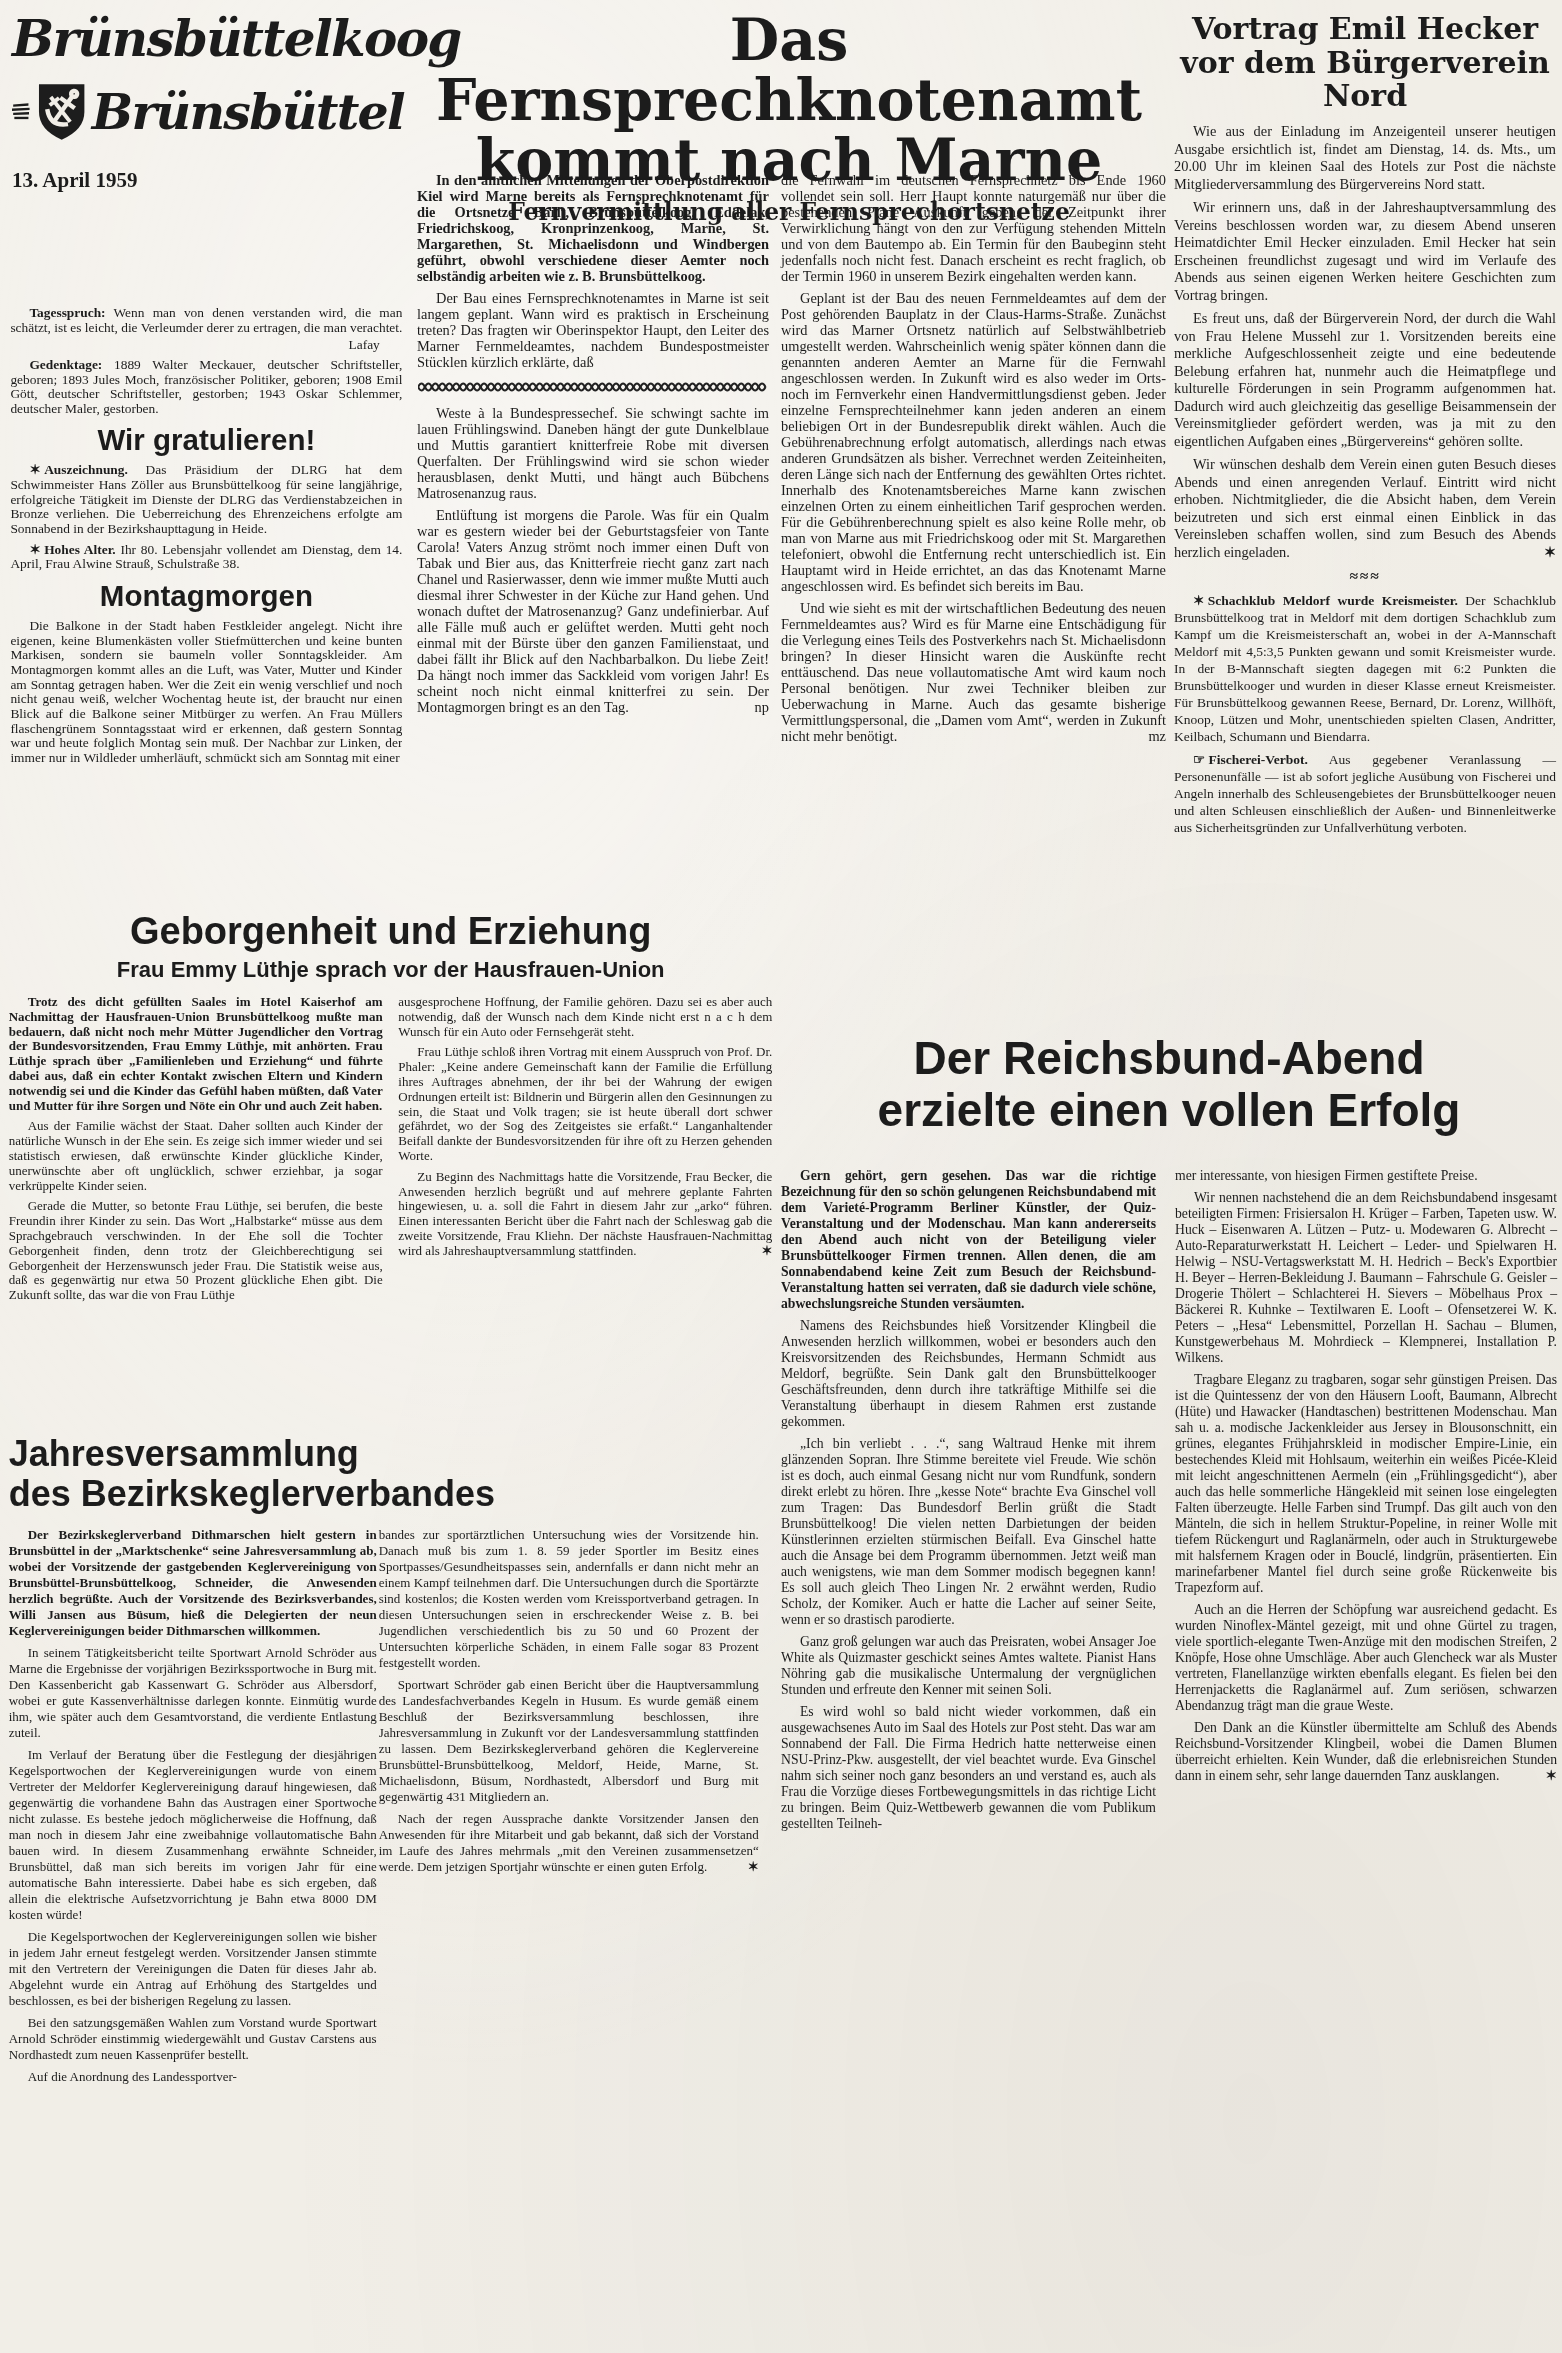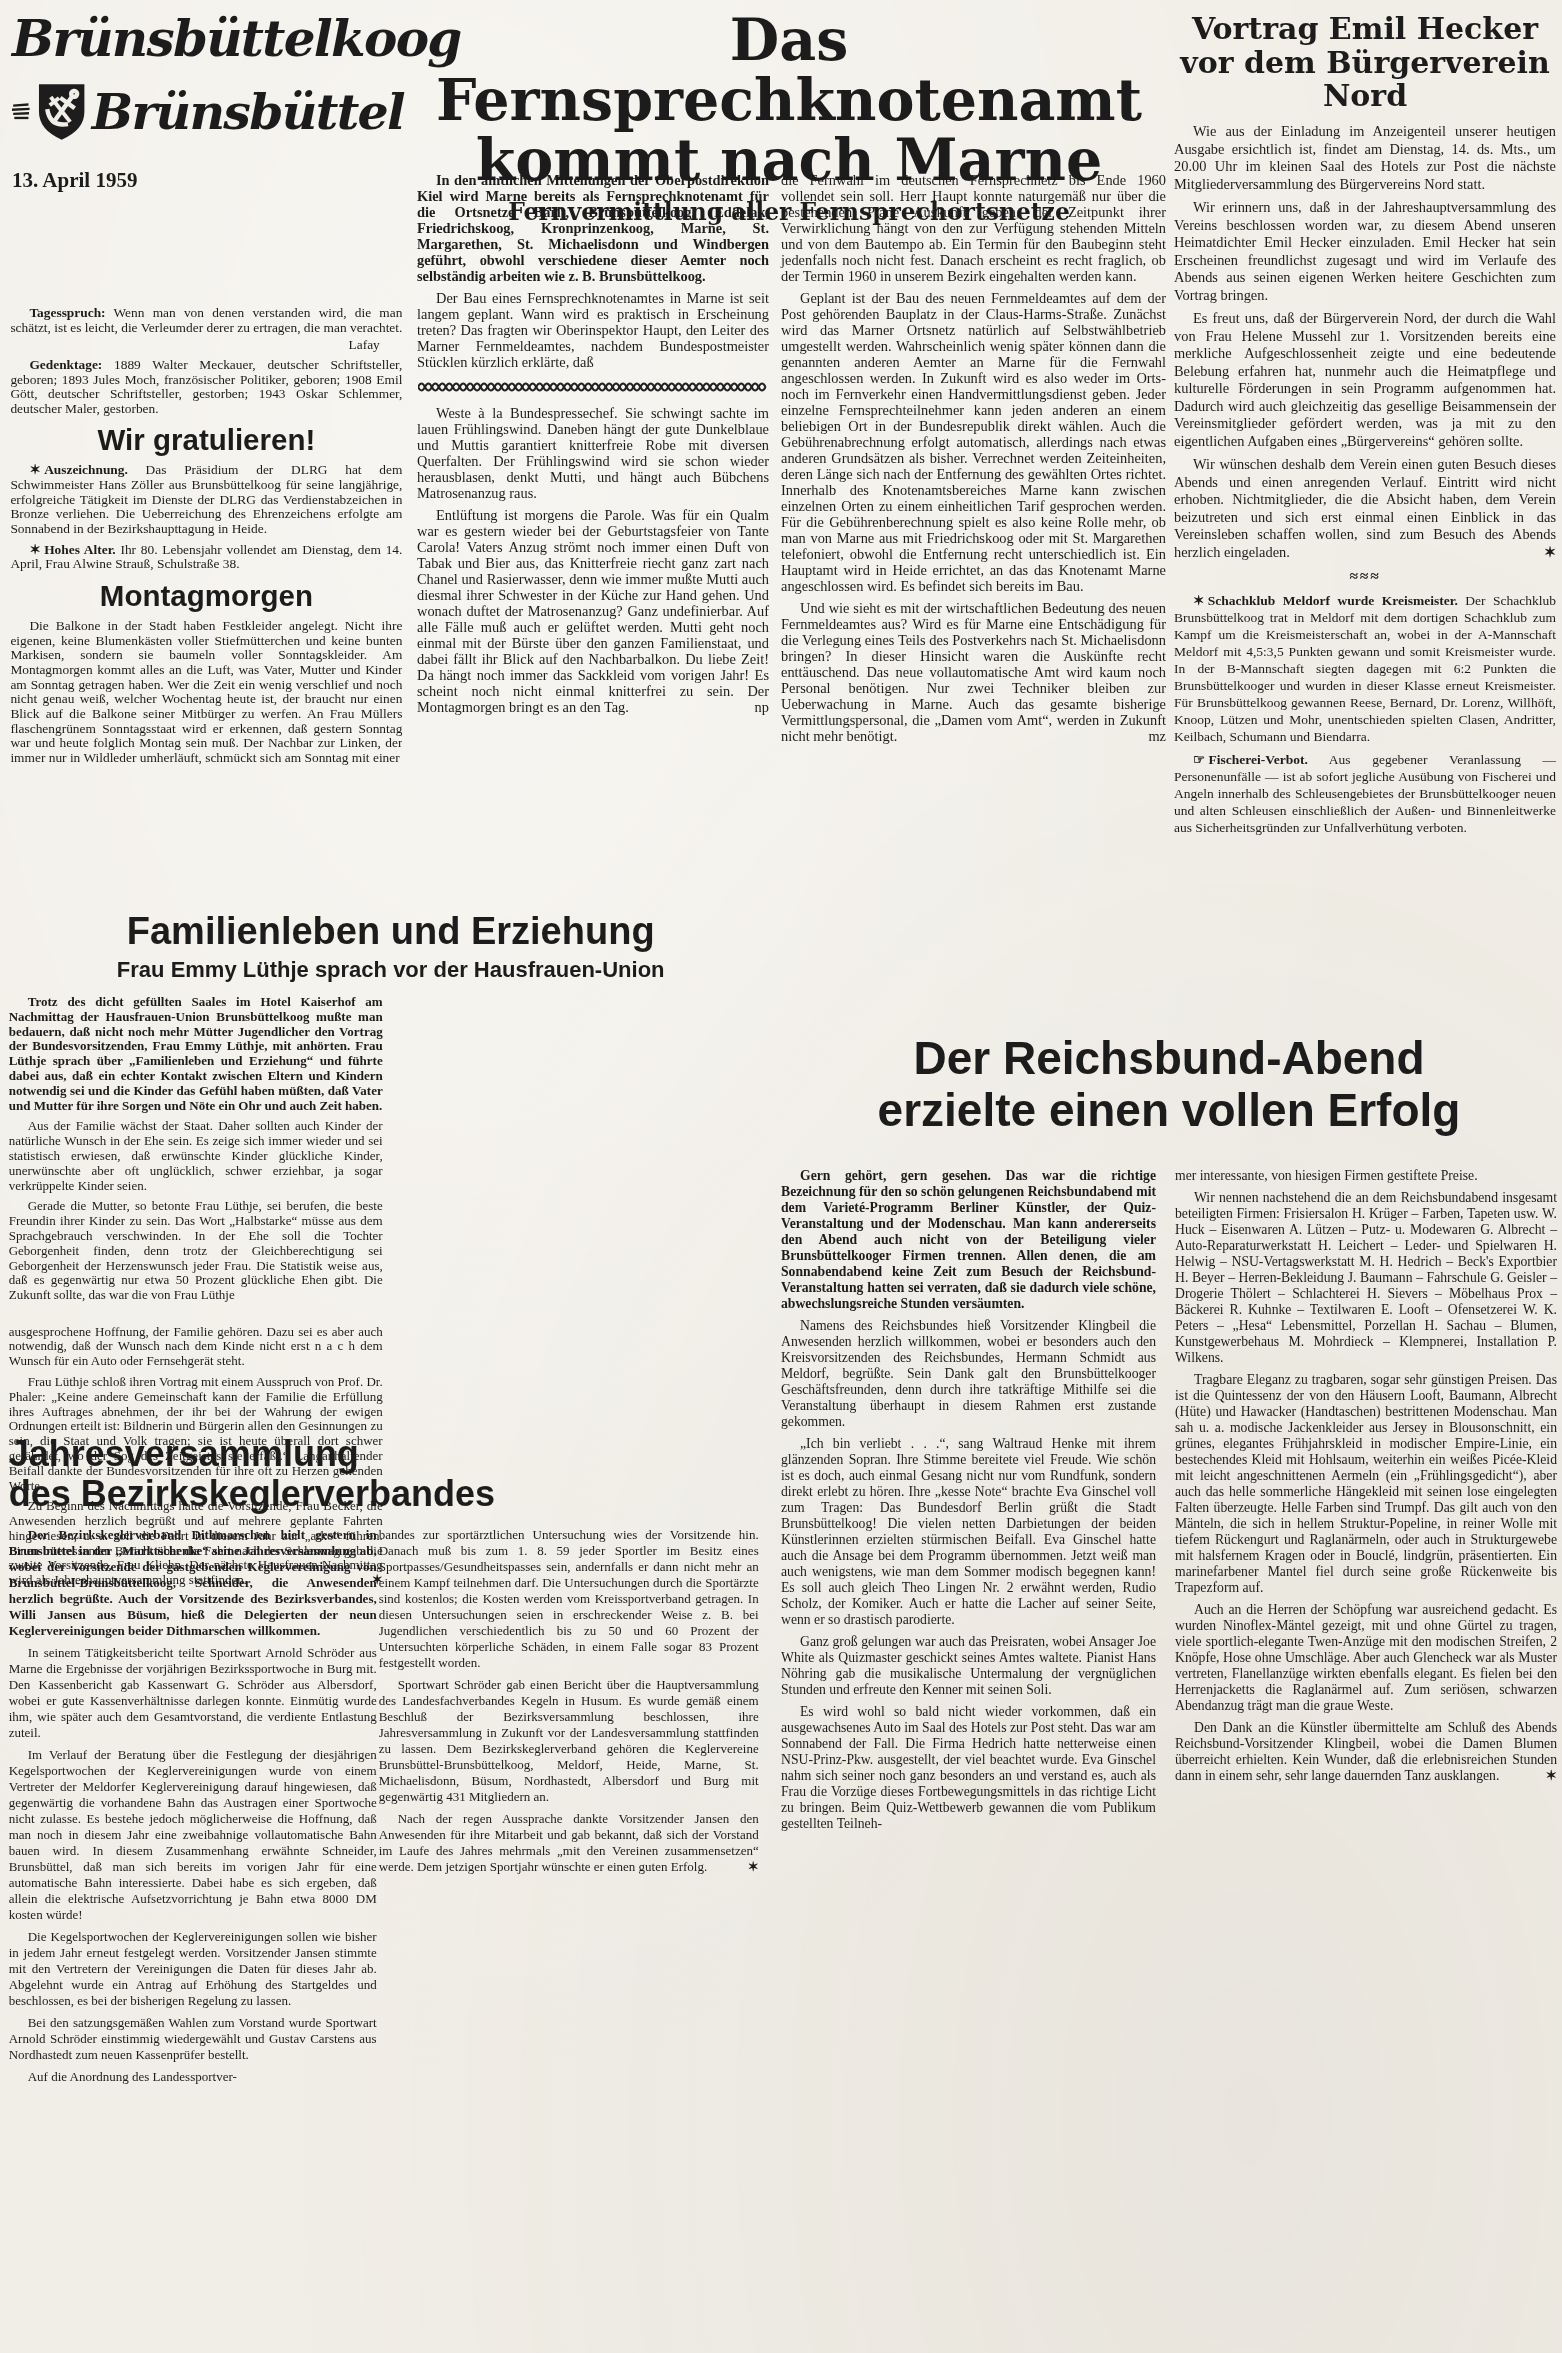"Familienleben und Erziehung" div.f-head { text: Familienleben -> Geborgenheit }
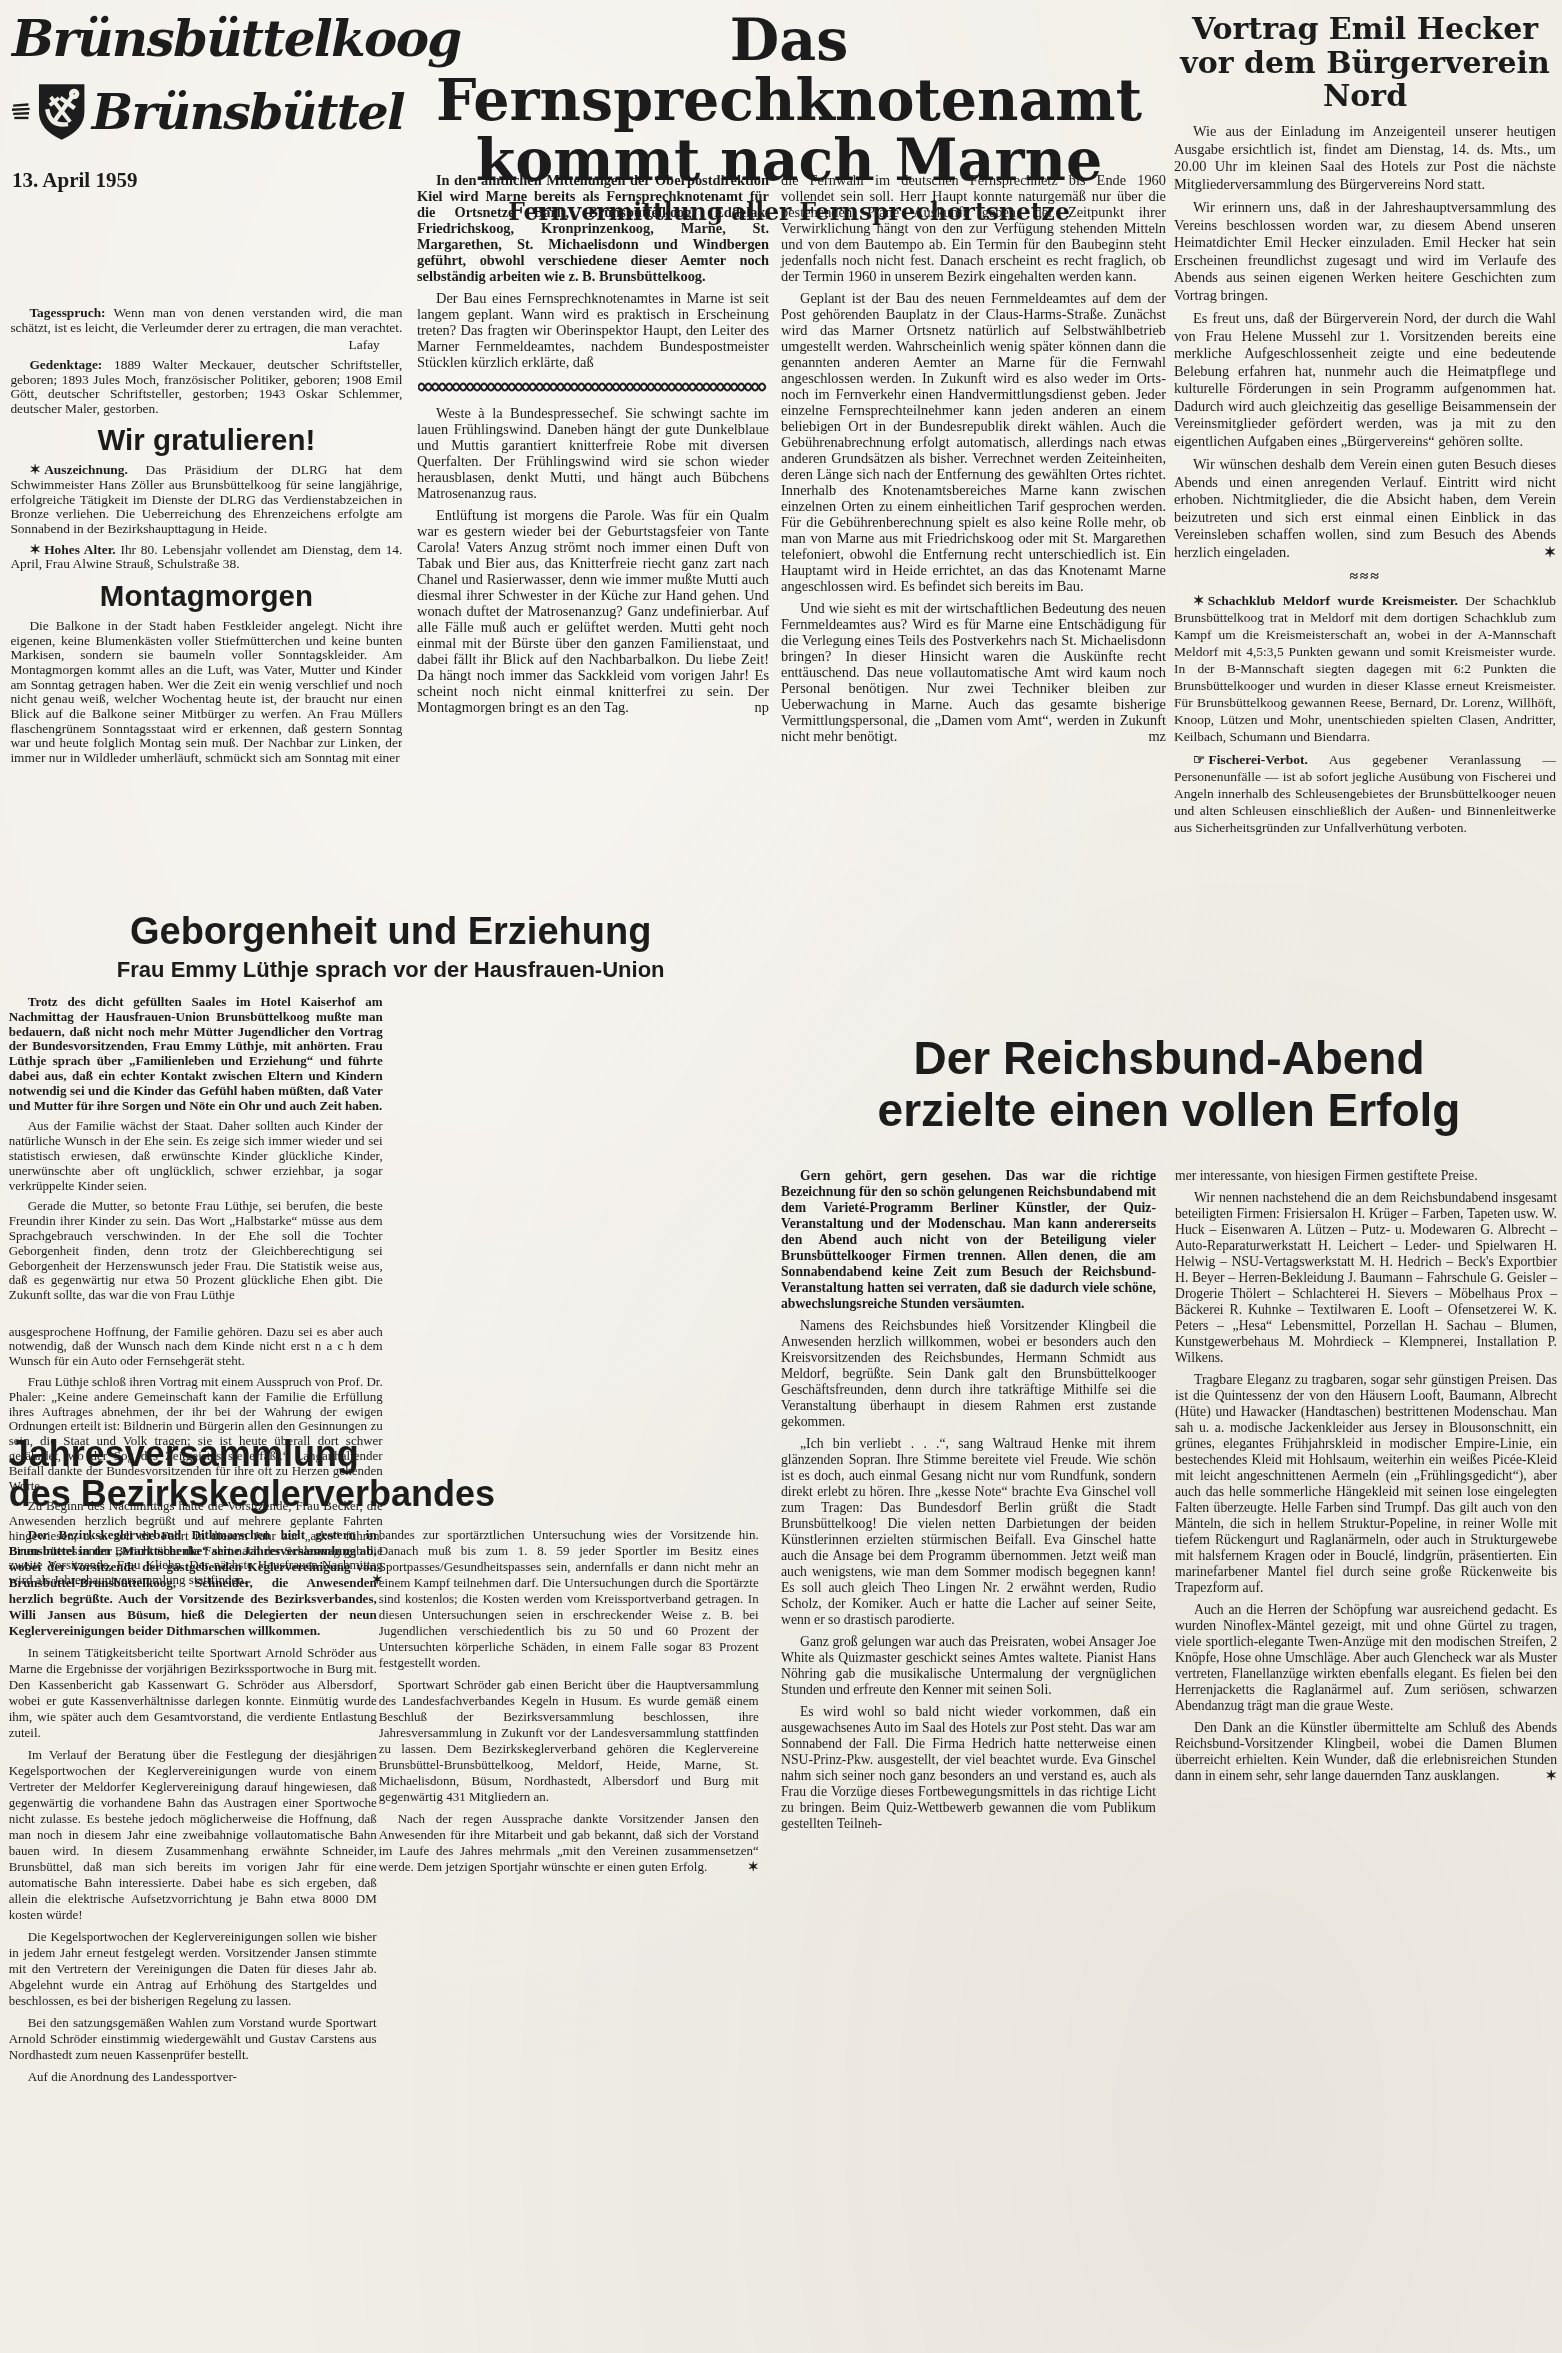"Trotz des dicht gefüllten Saales" .fcols { flex-direction: column -> none }
